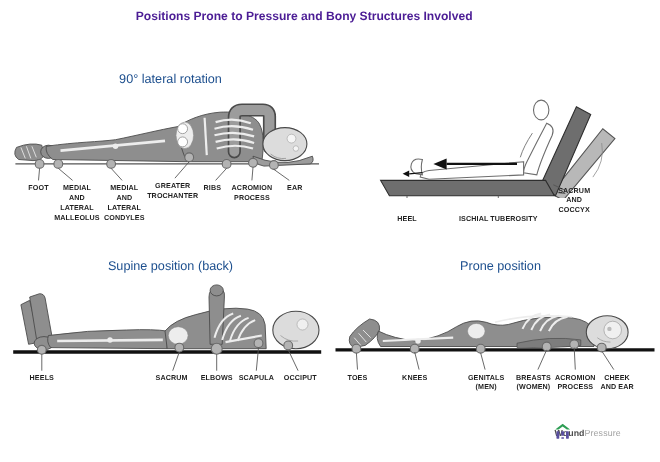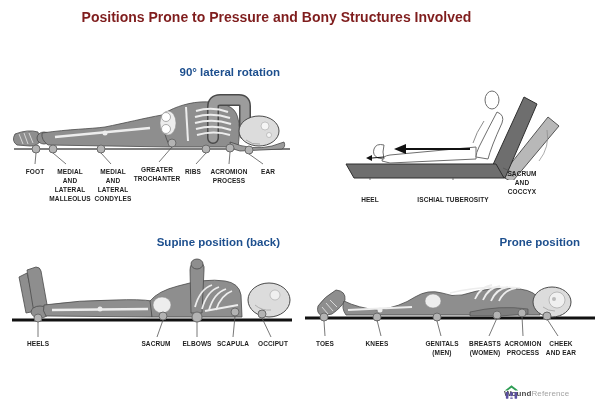"Positions Prone to Pressure and" .page-title { color: #7f1d1d -> #4c1d95; font-size: 14px -> 11px }
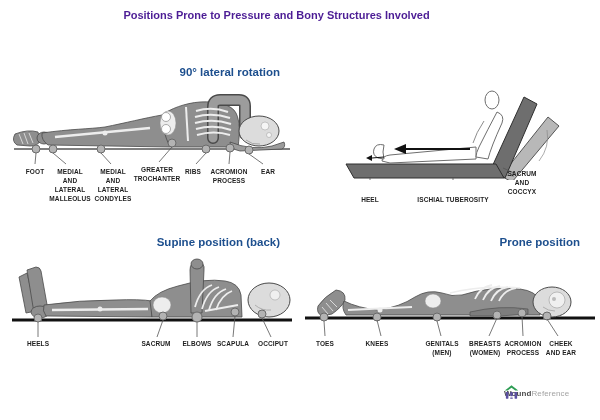"90° lateral rotation" .heading { font-weight: 700 -> 400; text-align: right -> center }
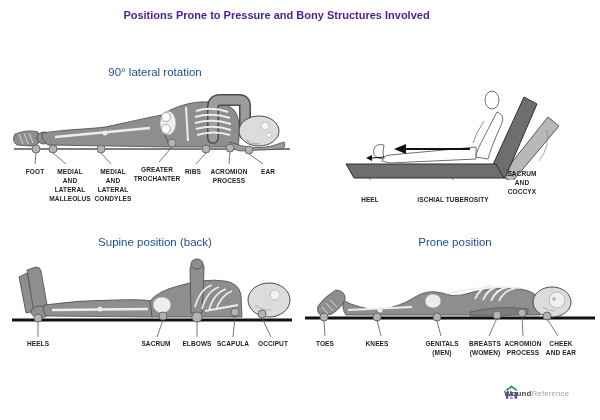"Reference" span.logo-light { text: Reference -> Pressure }
